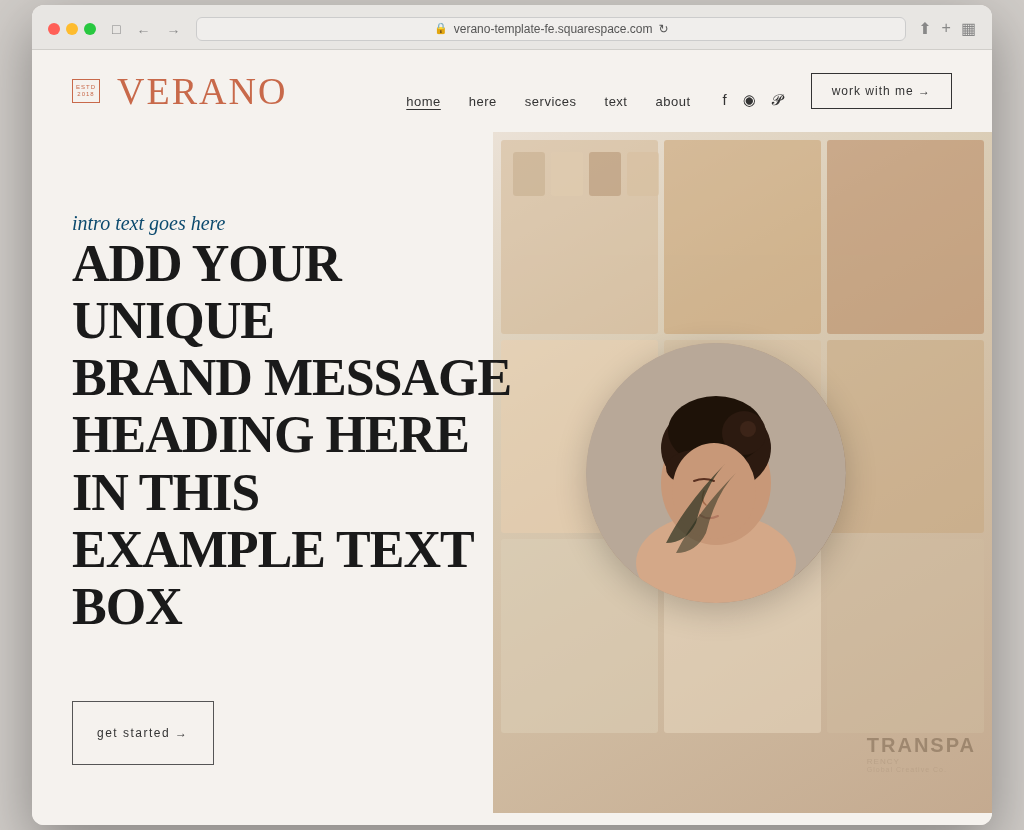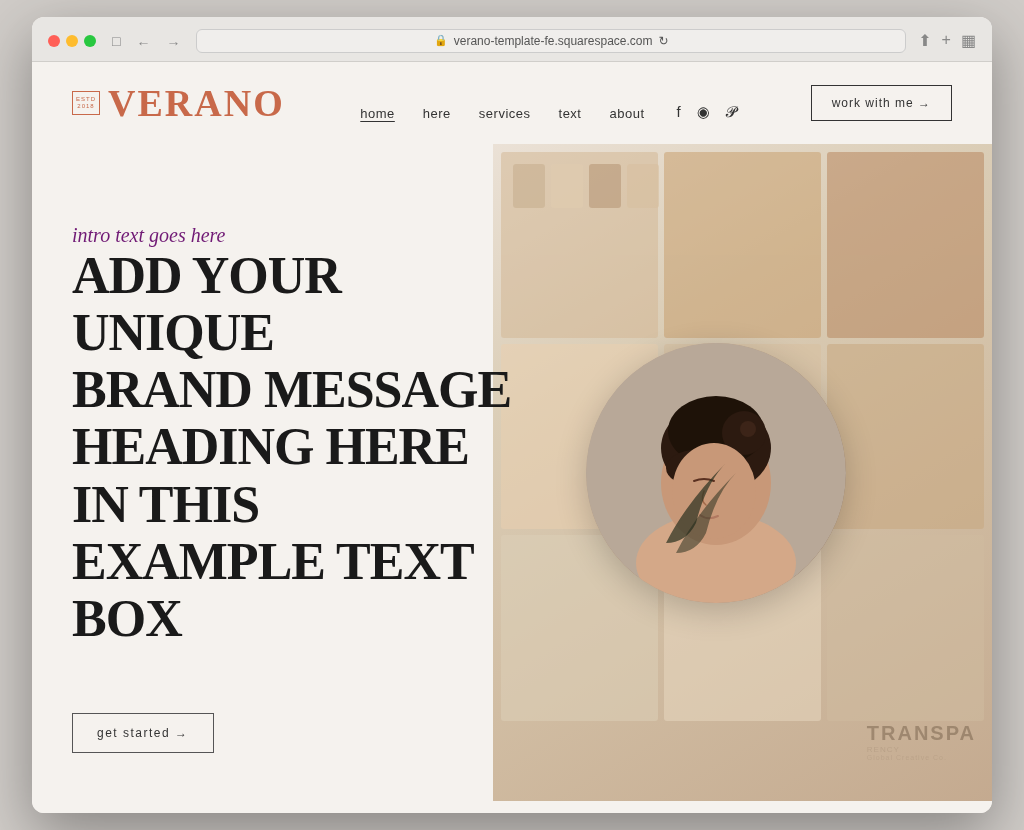"VERANO" .logo-text { font-weight: 700 -> 400; margin-left: none -> 9px }
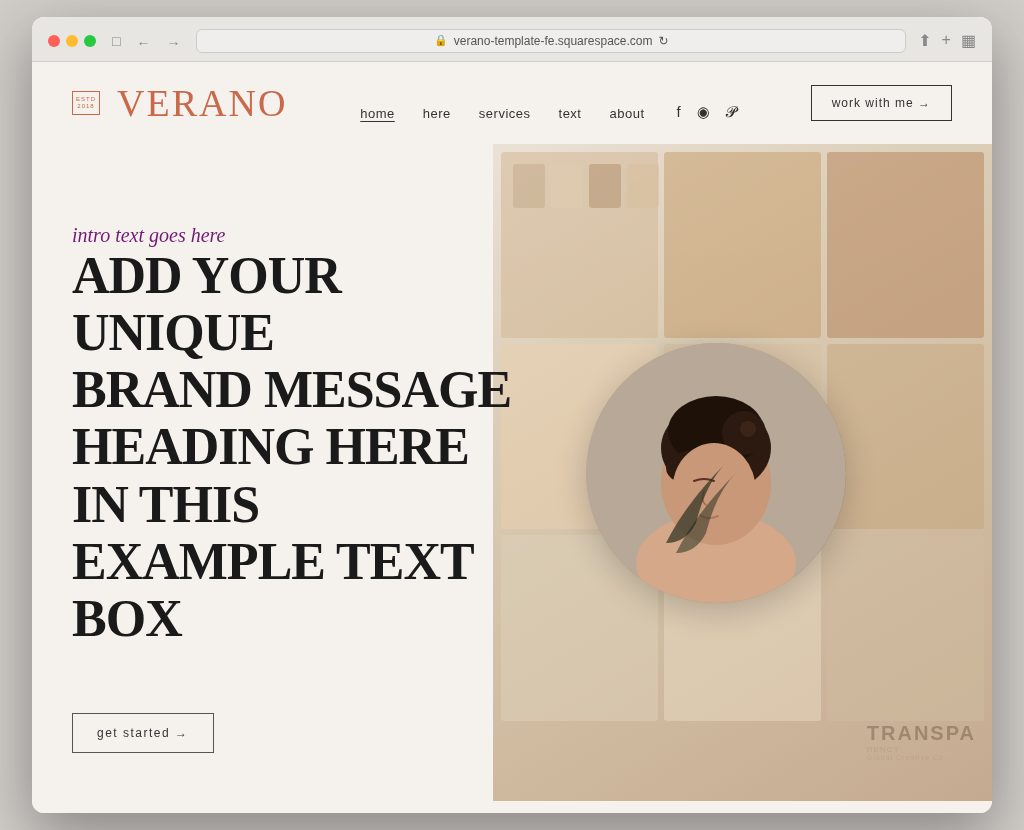"work with me →" .cta-button { margin-left: 46px -> none }
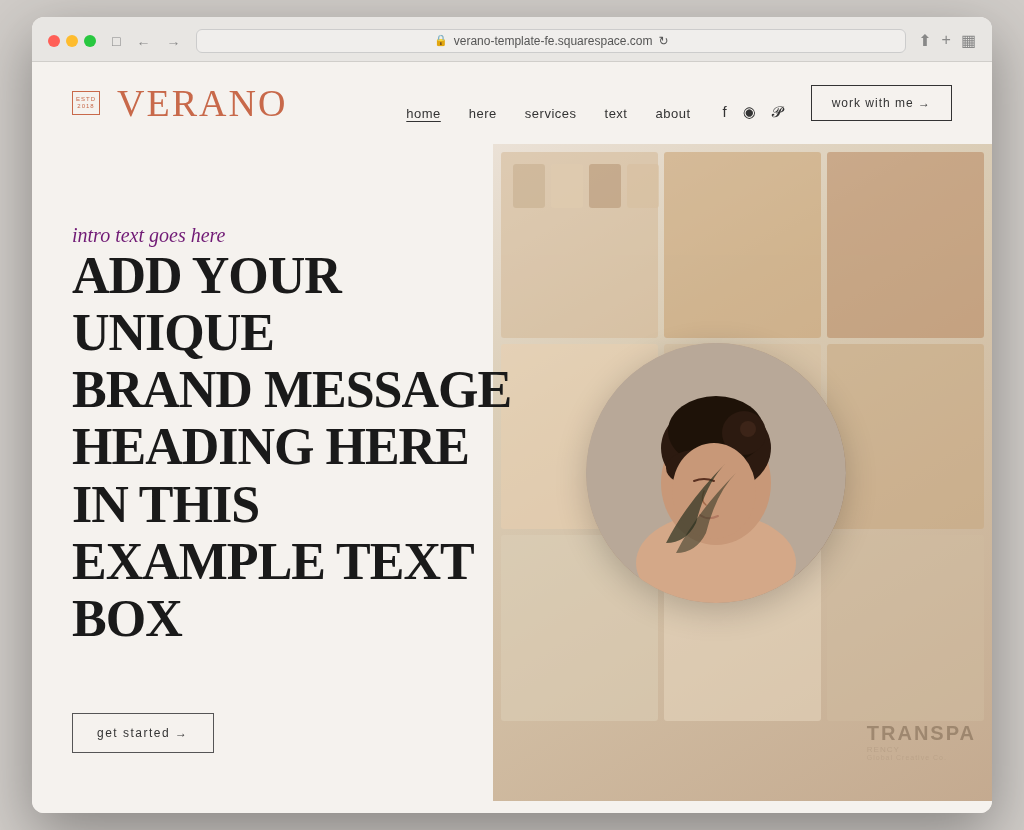"intro text goes here" .intro-text { color: #701a75 -> #0c4a6e }
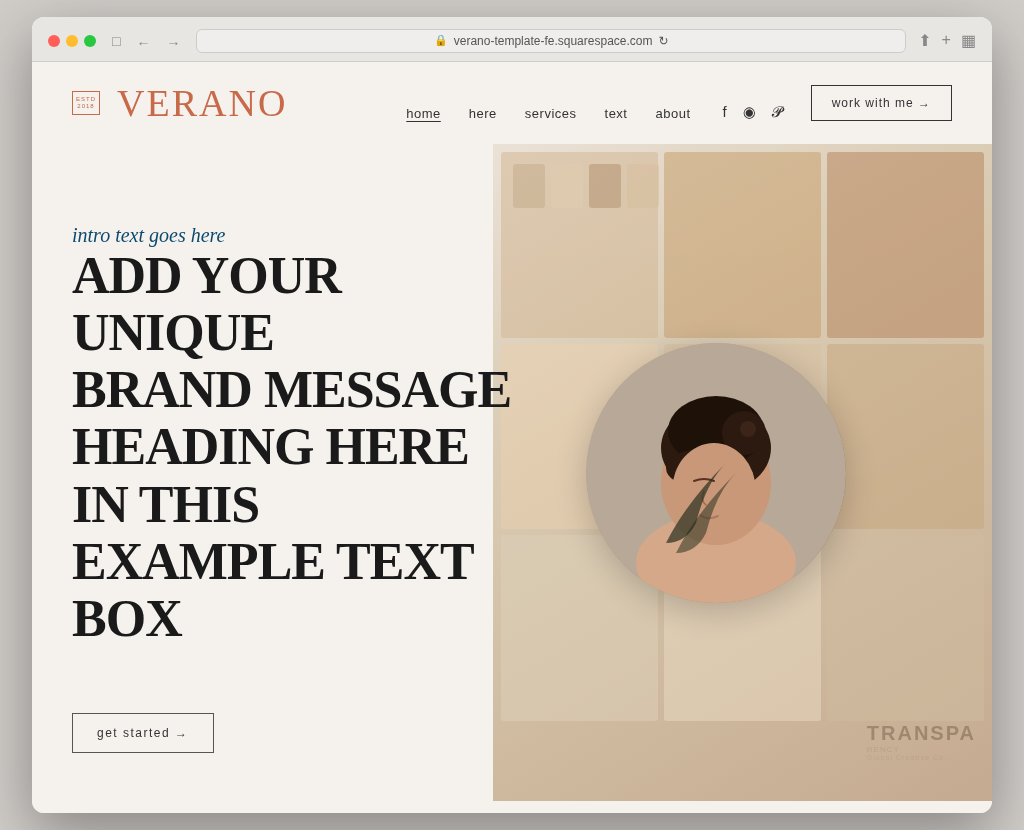"get started →" .get-started-btn { padding: 12px 24px -> 24px 24px }
